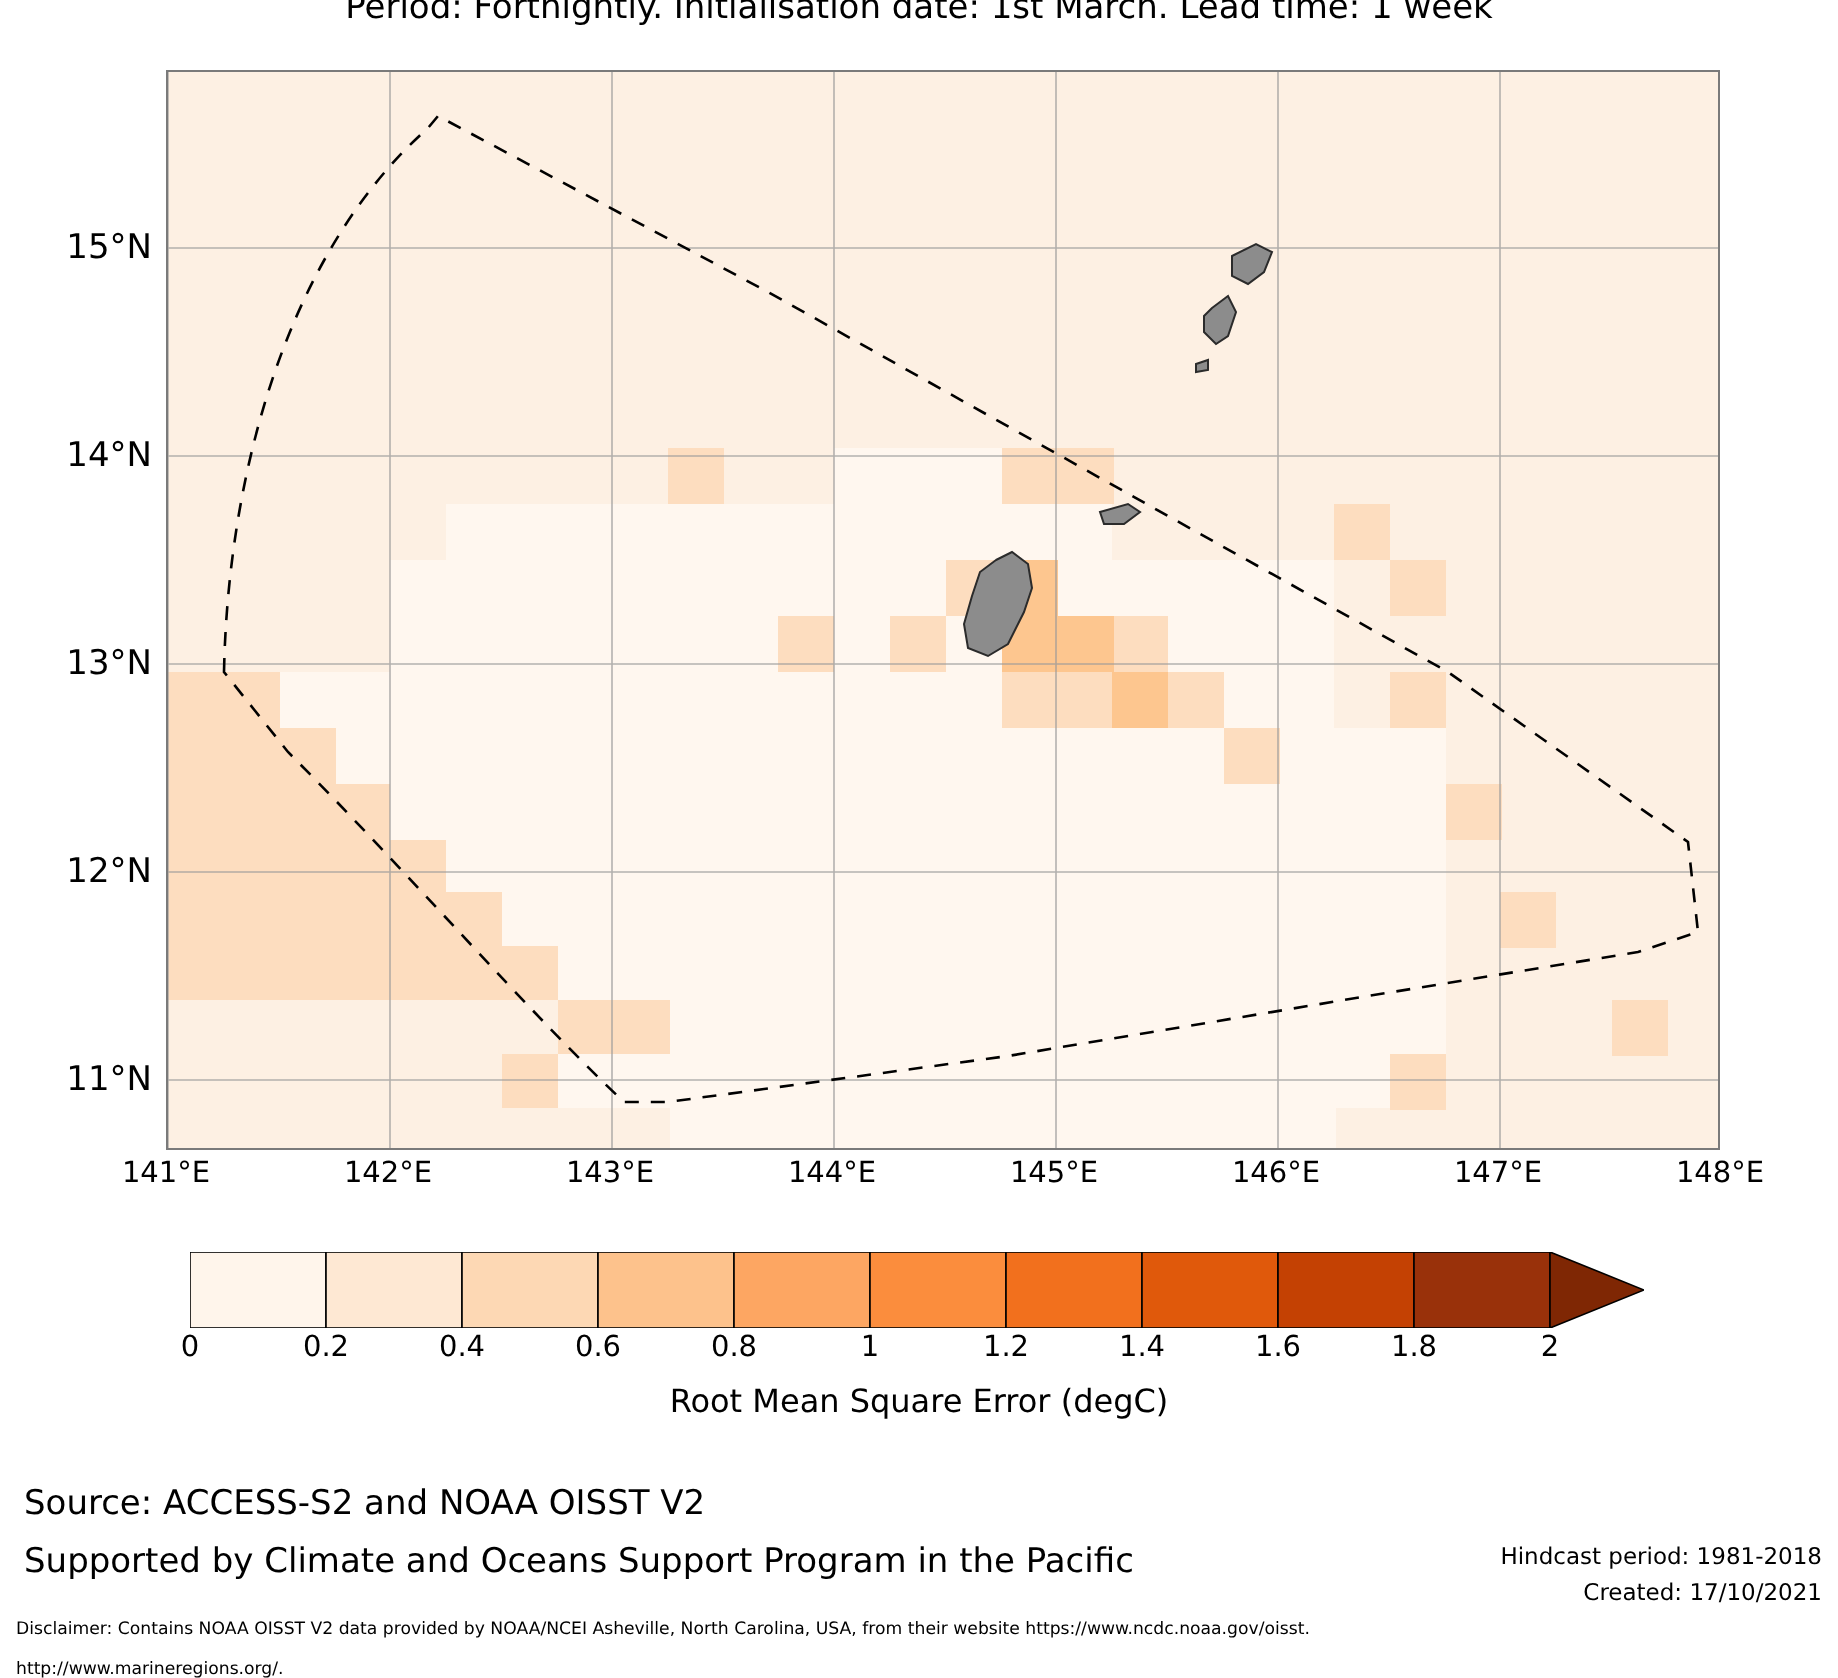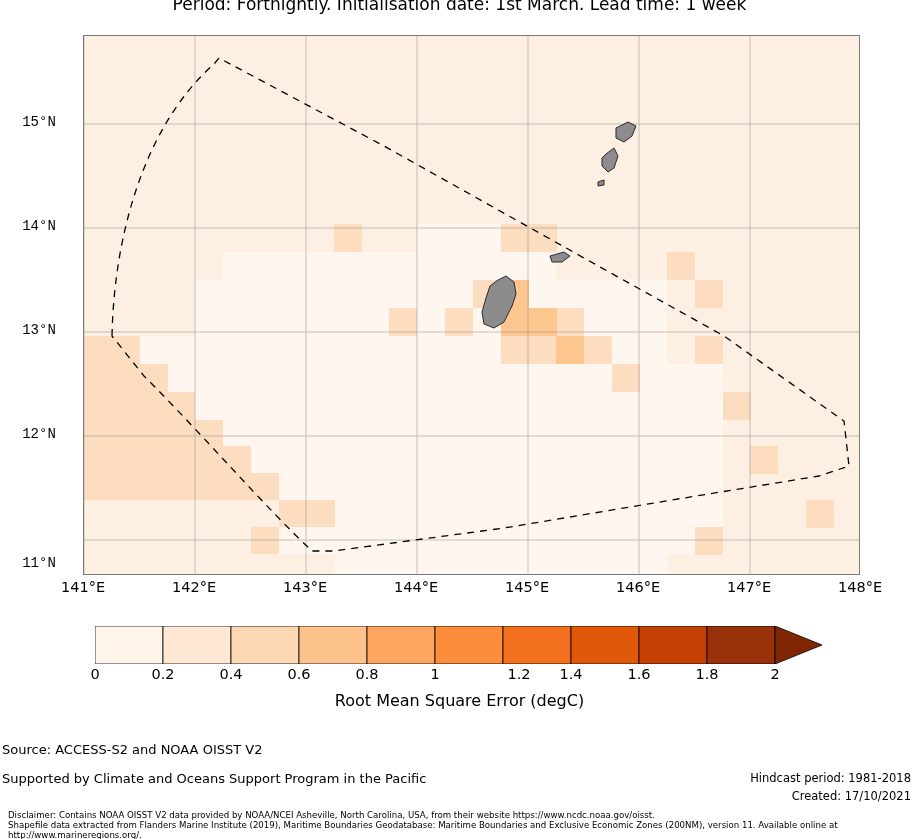"15°N" .ytick { font-family: Liberation Mono, monospace -> none; font-size: 14px -> 17px; text-align: center -> right }
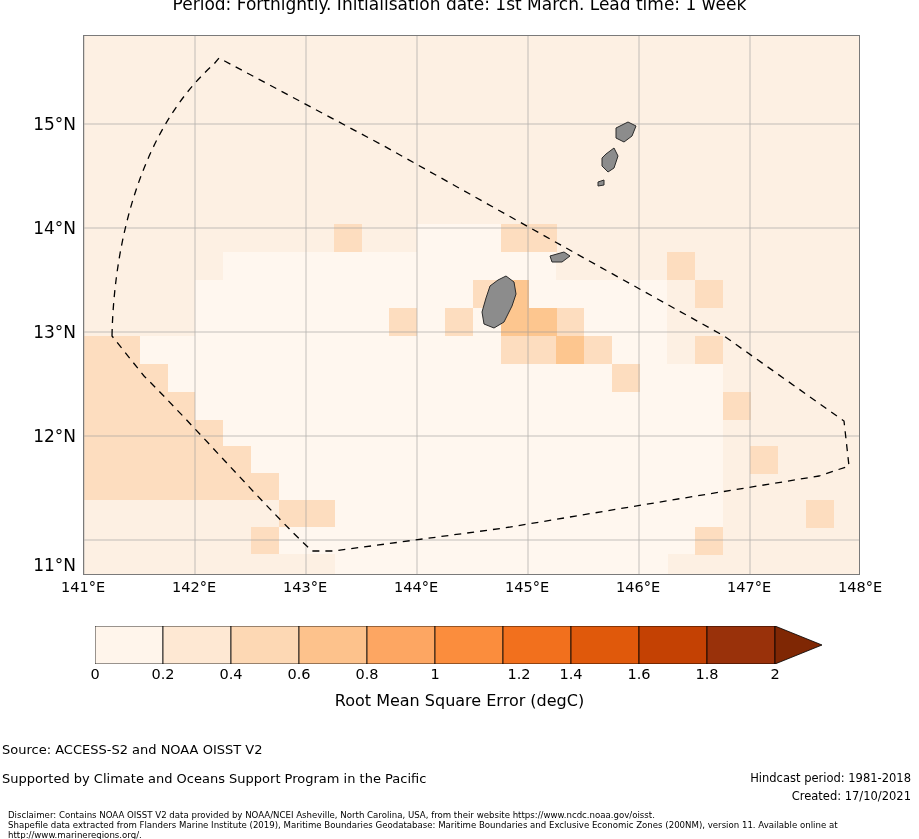"11°N" div.ytick { top: 529px -> 504px }
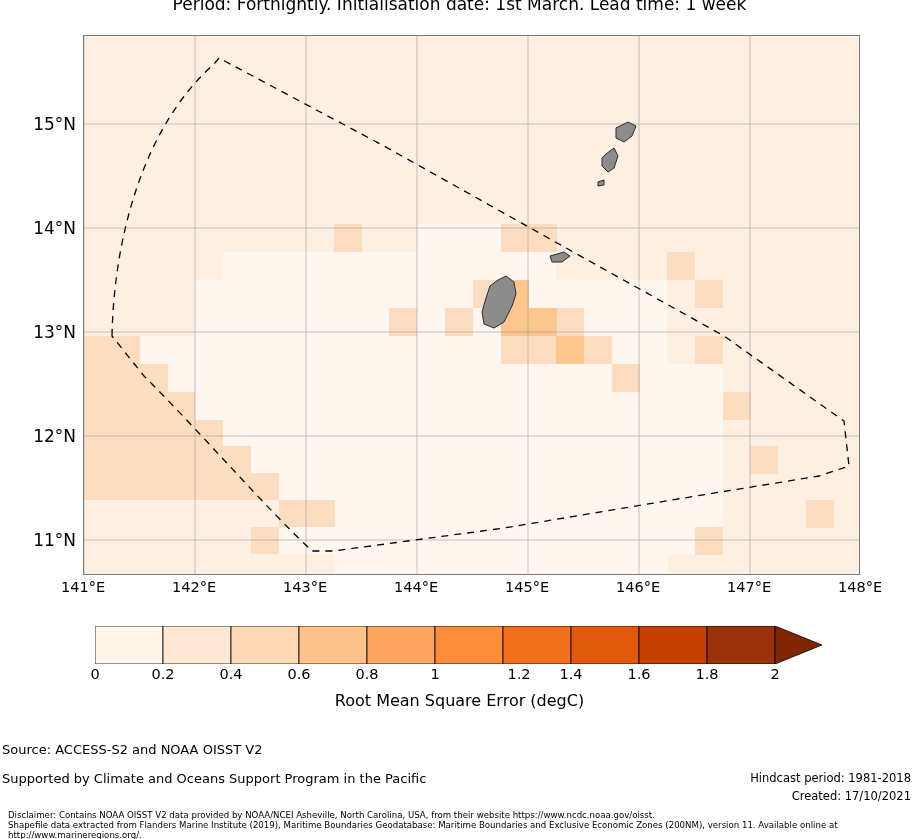"1.2" div.cbtick { left: 424px -> 408px }
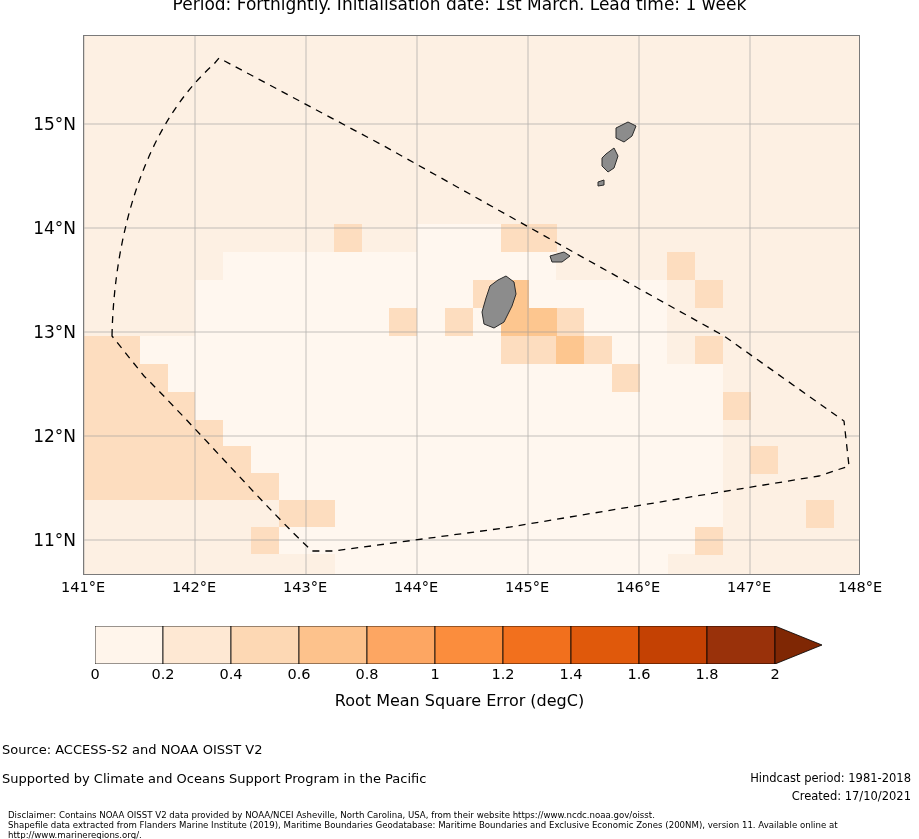"Source: ACCESS-S2 and NOAA OISST" .f-left { font-size: 13px -> 17px; left: 2px -> 12px }
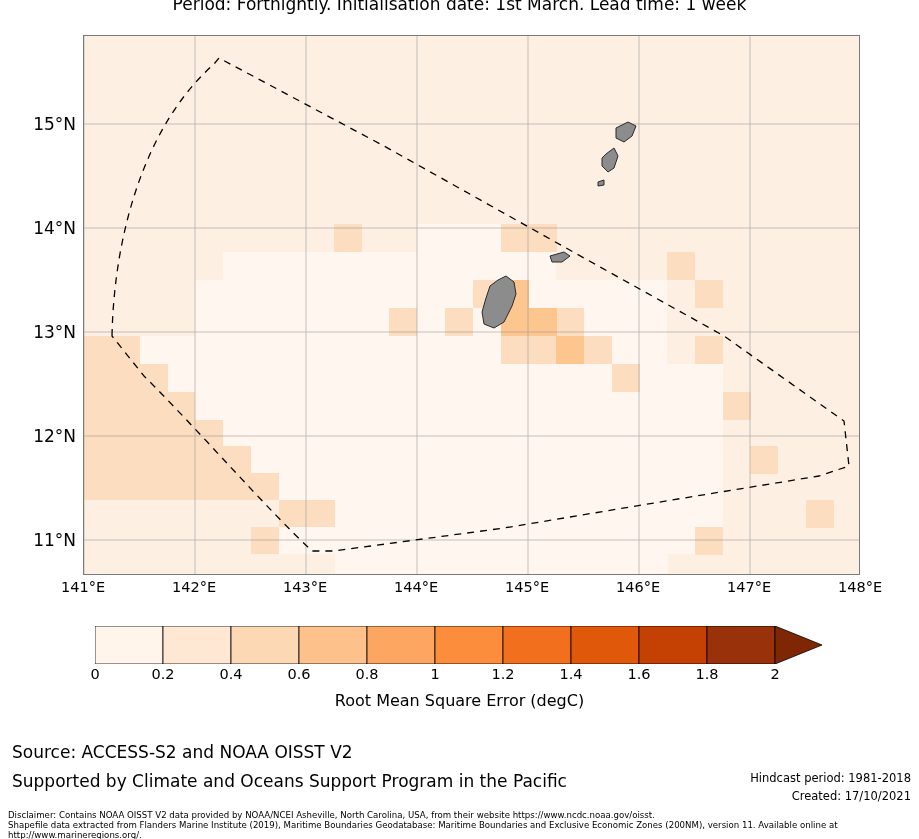"Shapefile data extracted from Flanders" div.f-tiny { html: <div>Shapefile data extracted from Flanders Marine Institute (2019), Maritime Boundaries Geodatabase: Maritime Boundaries and Exclusive Economic Zones (200NM), version 11. Available online at</div> -> none }
